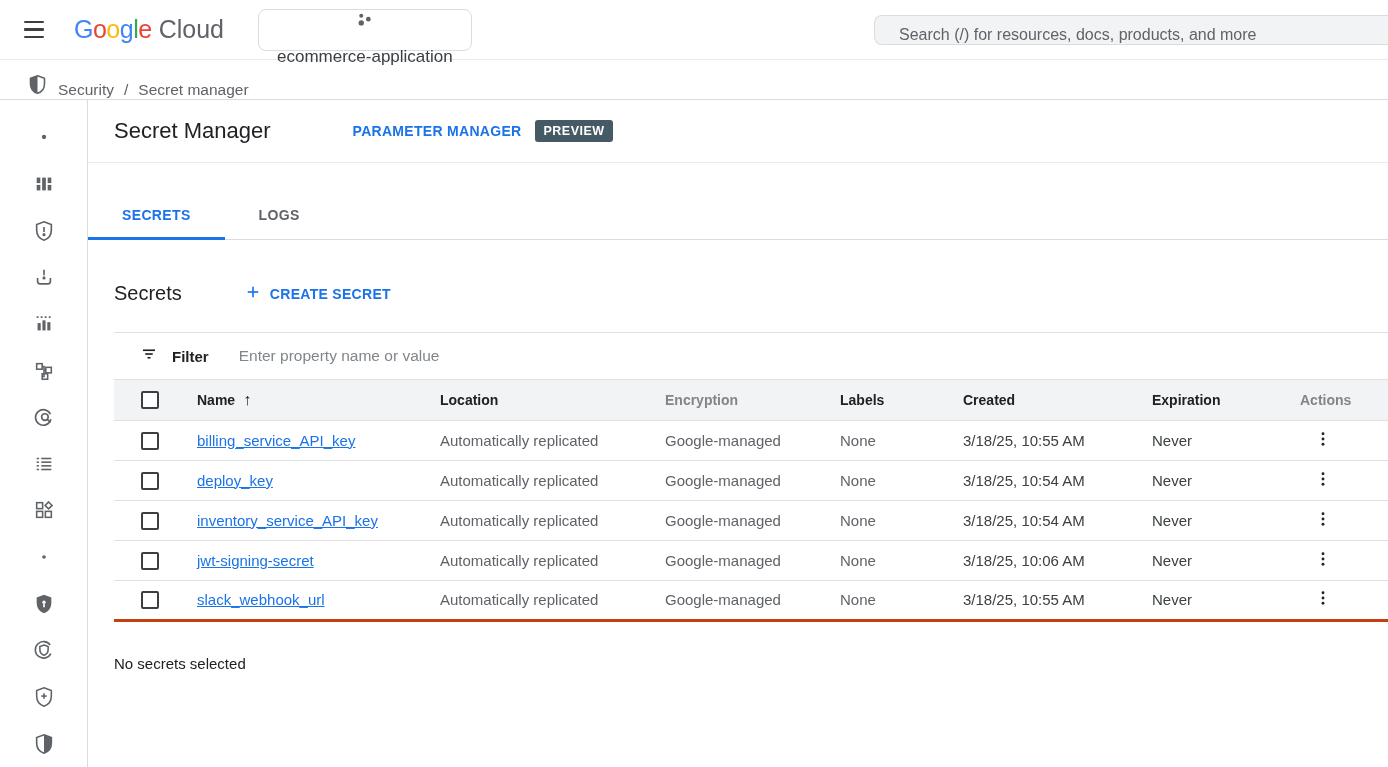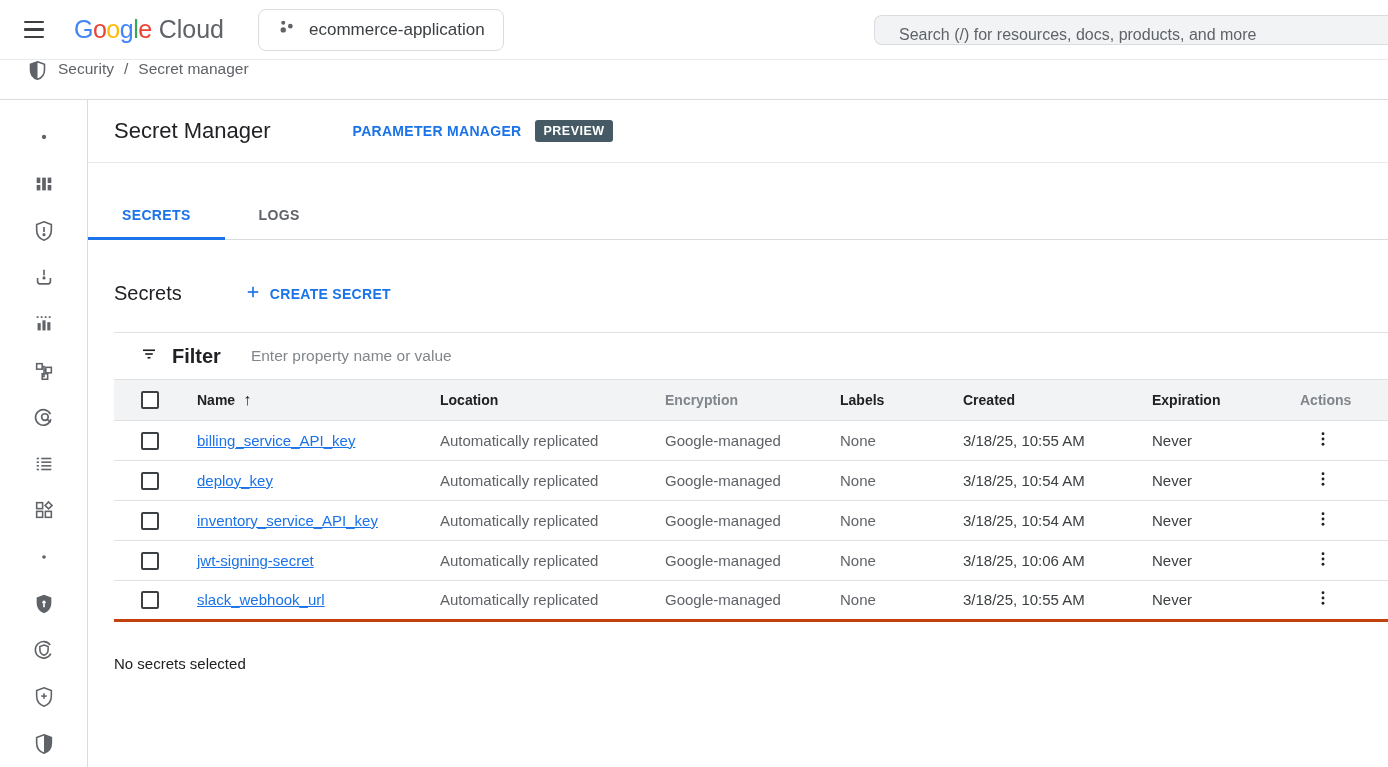"ecommerce-application" .project-btn { flex-direction: none -> column }
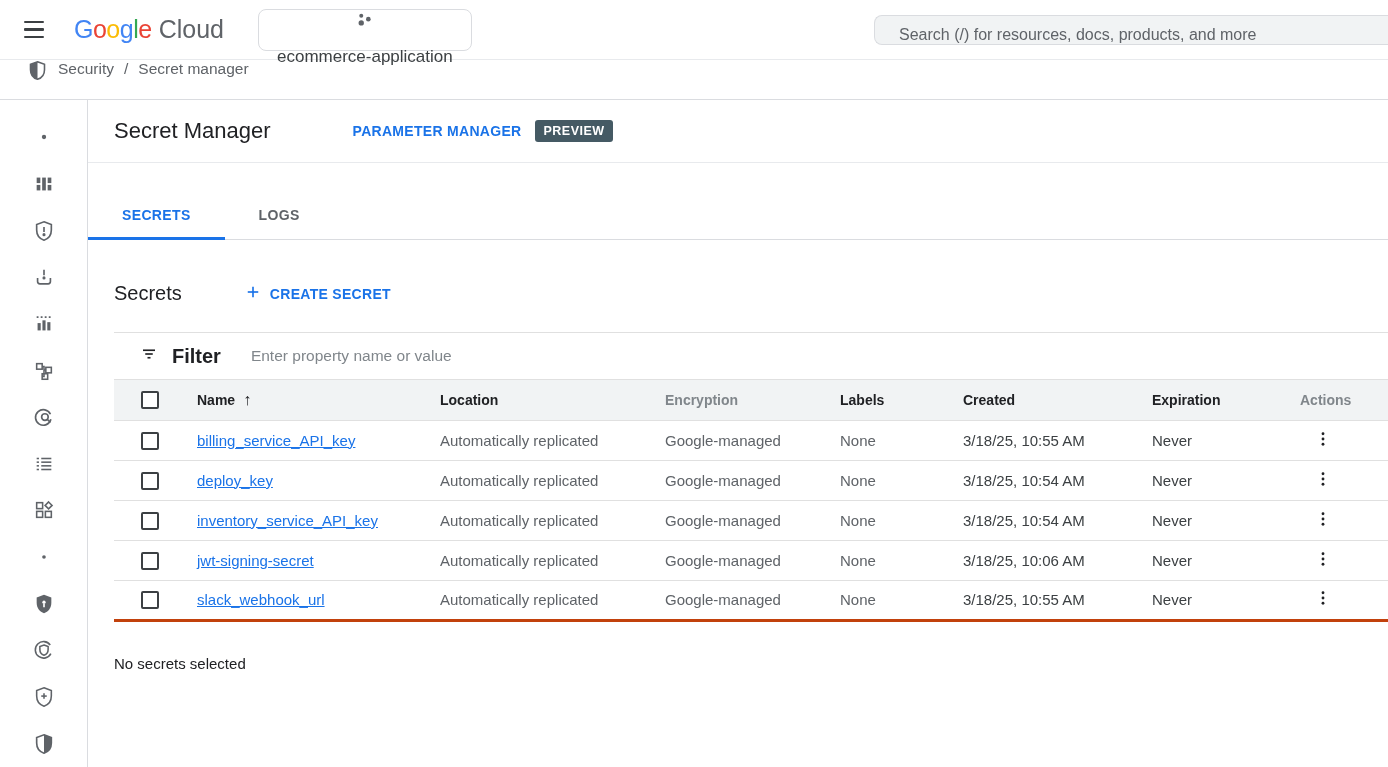"Security" .breadcrumb-bar { align-items: flex-start -> flex-end }
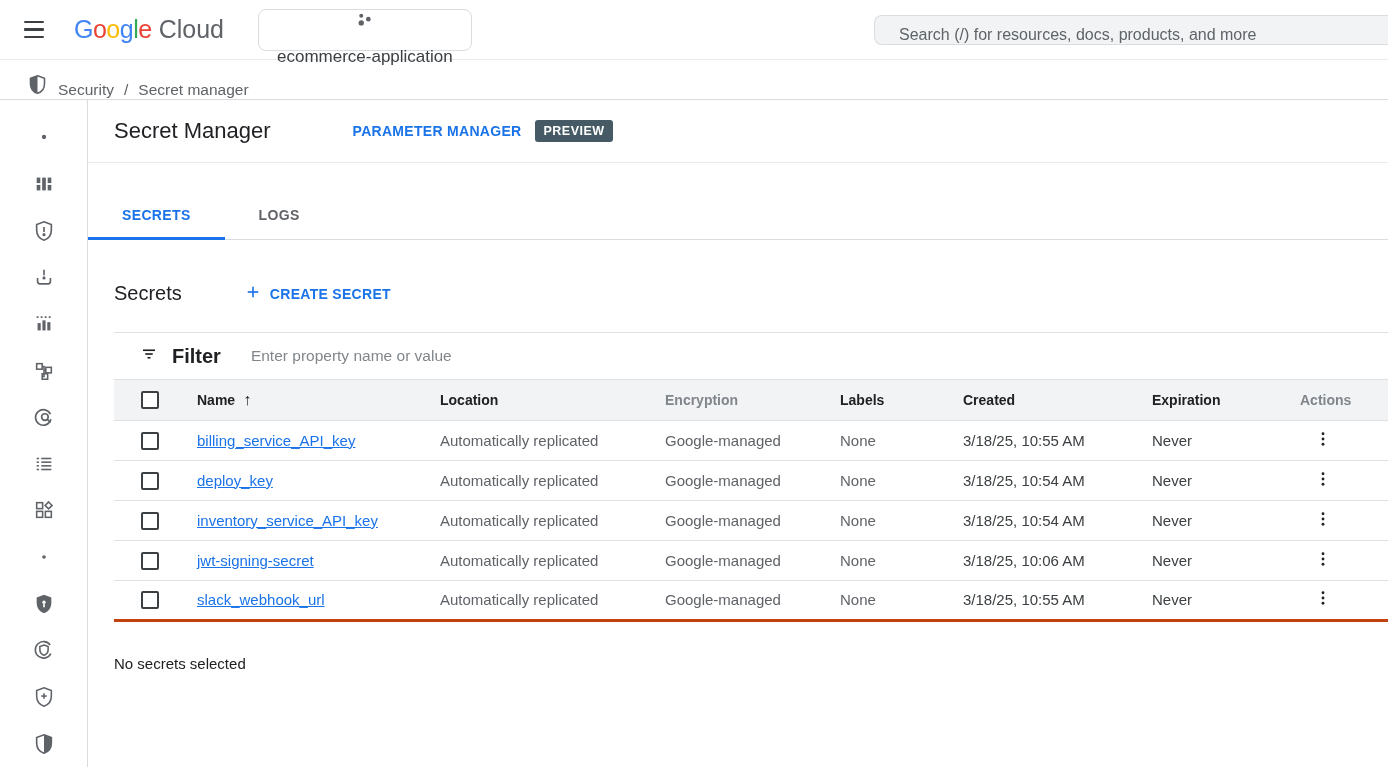"Filter" .filter-label { font-size: 20px -> 15px }
